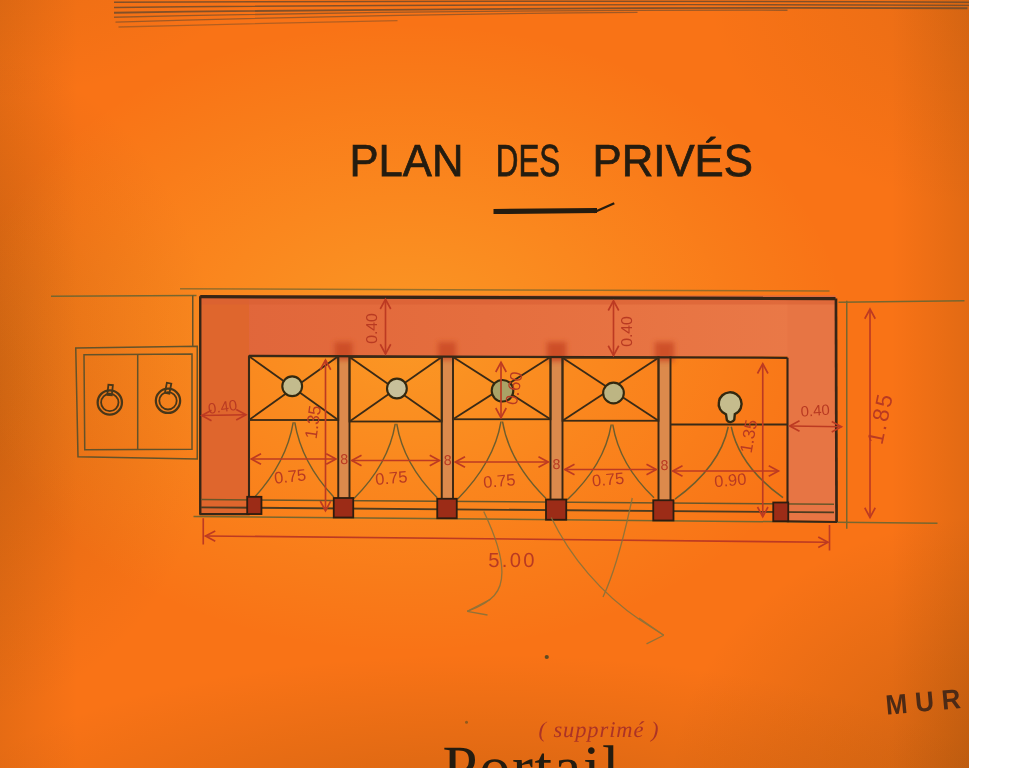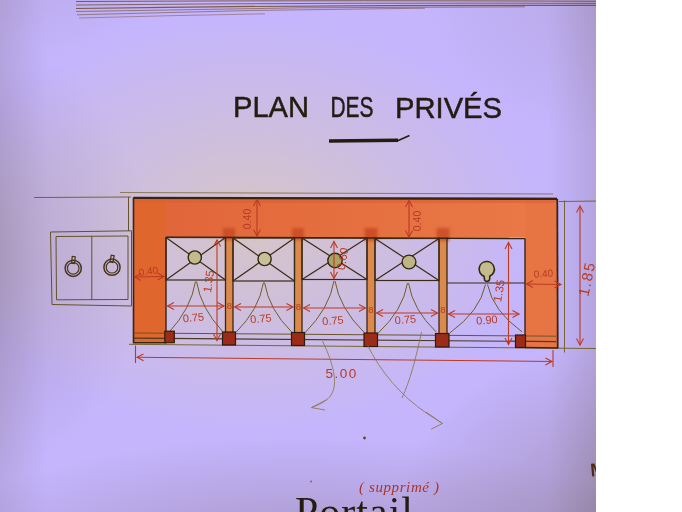"PLAN" #page { background: #c4b5fd -> #f97316; width: 596px -> 646px }
